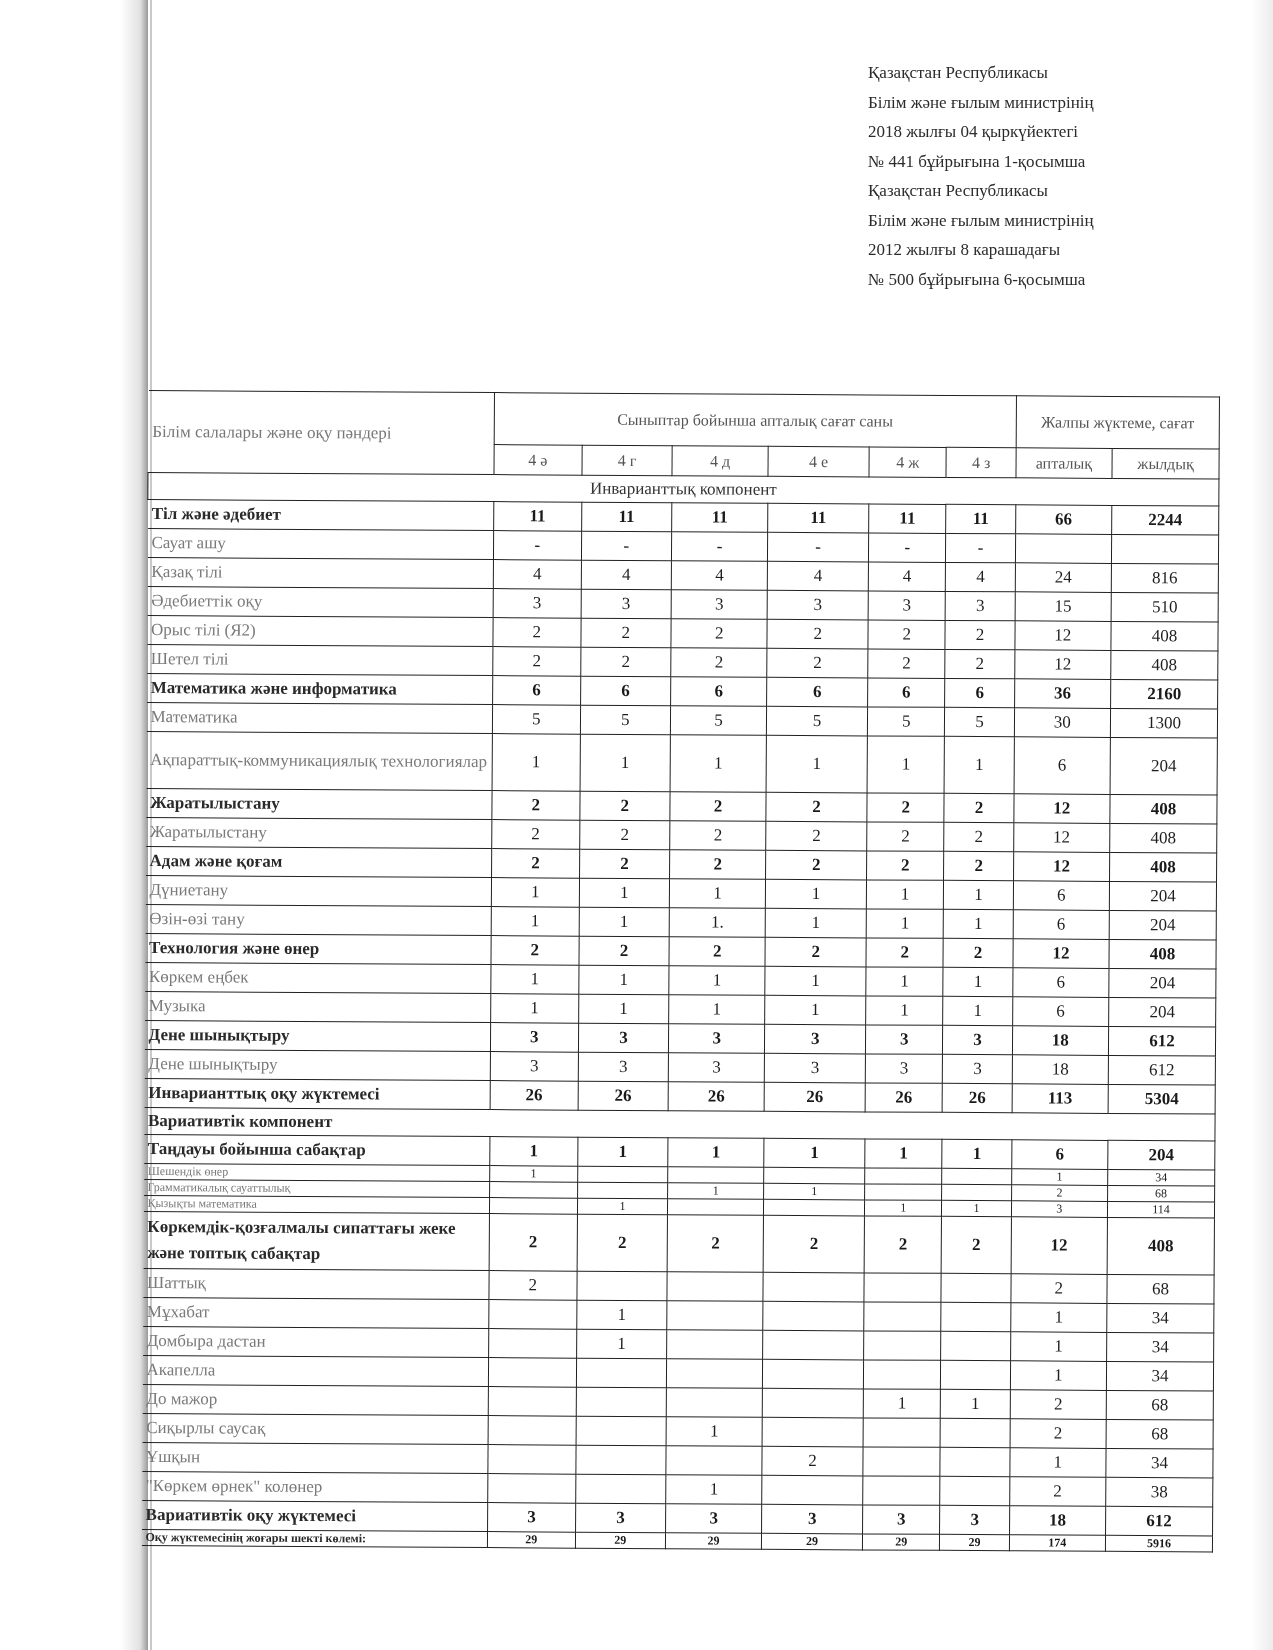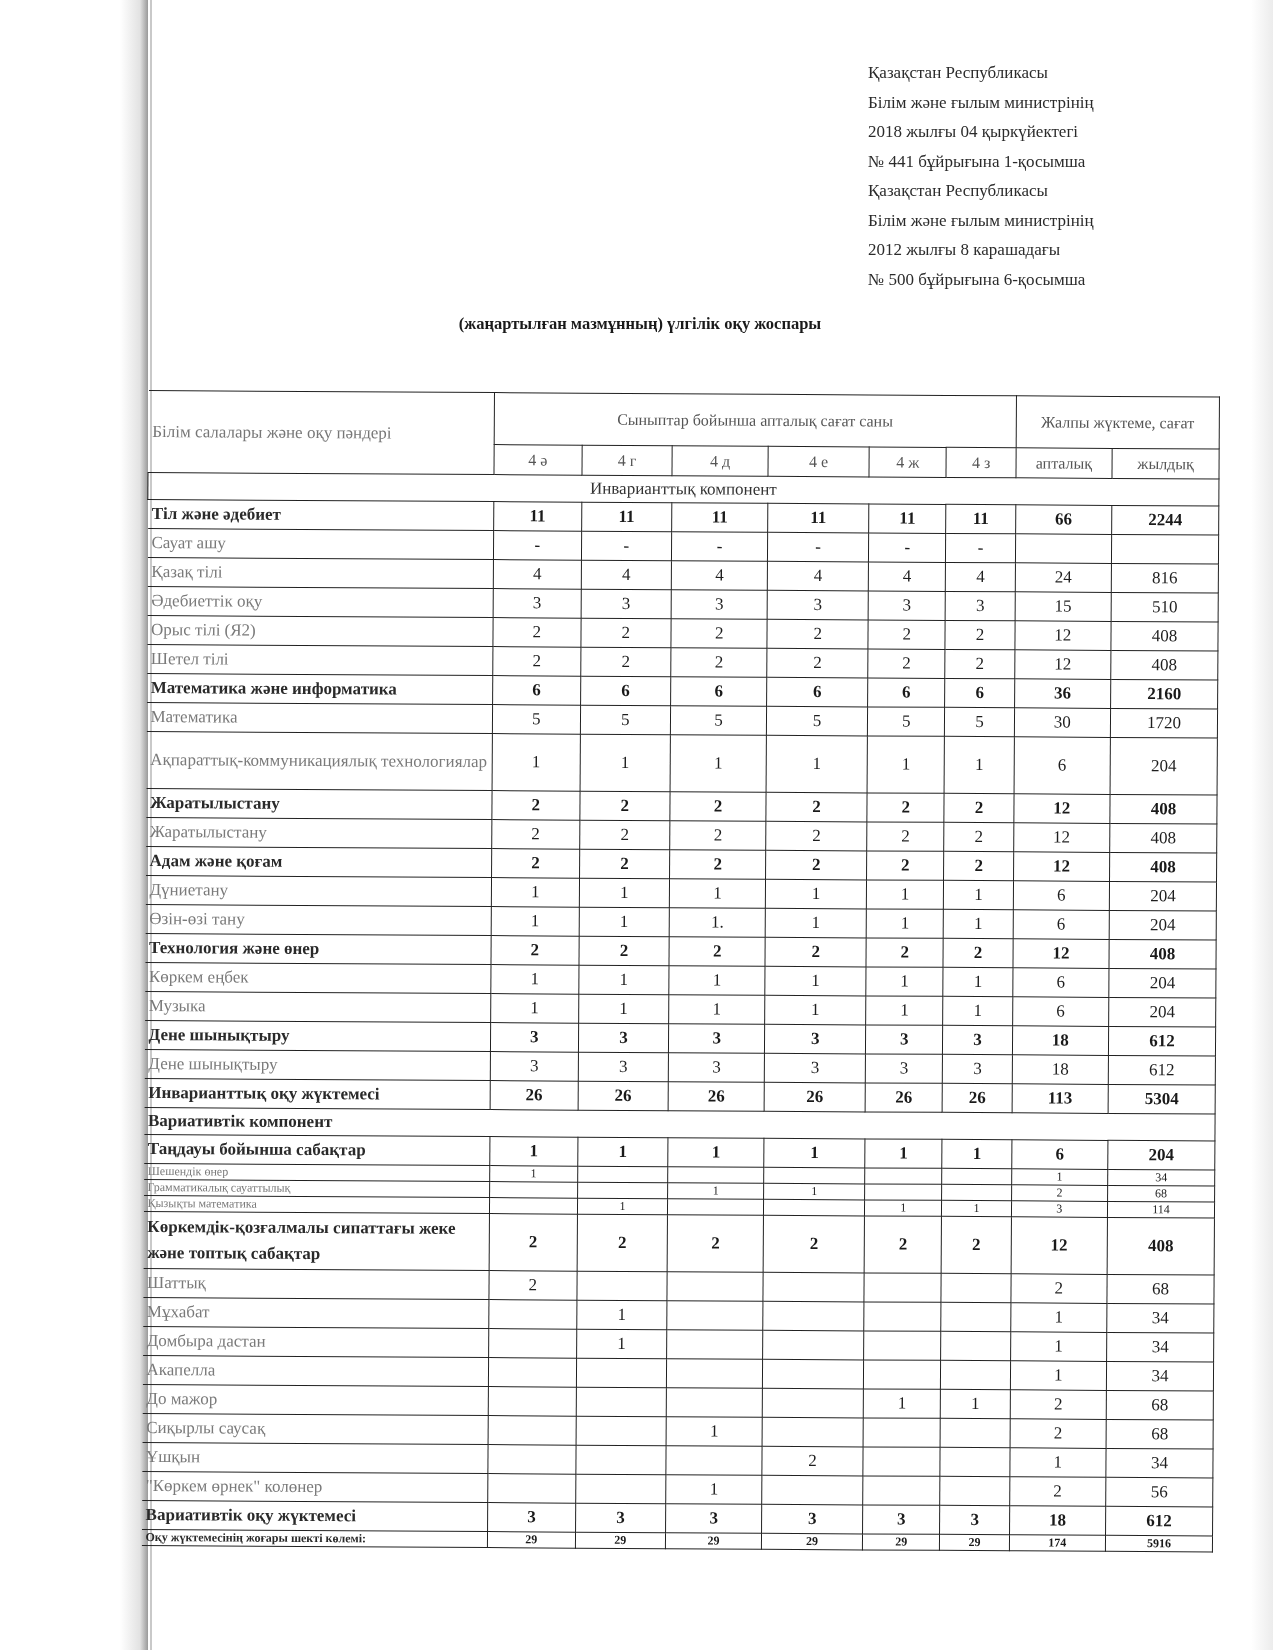"(жаңартылған мазмұнның) үлгілік оқу" div { html: <div>(жаңартылған мазмұнның) үлгілік оқу жоспары</div> -> none }
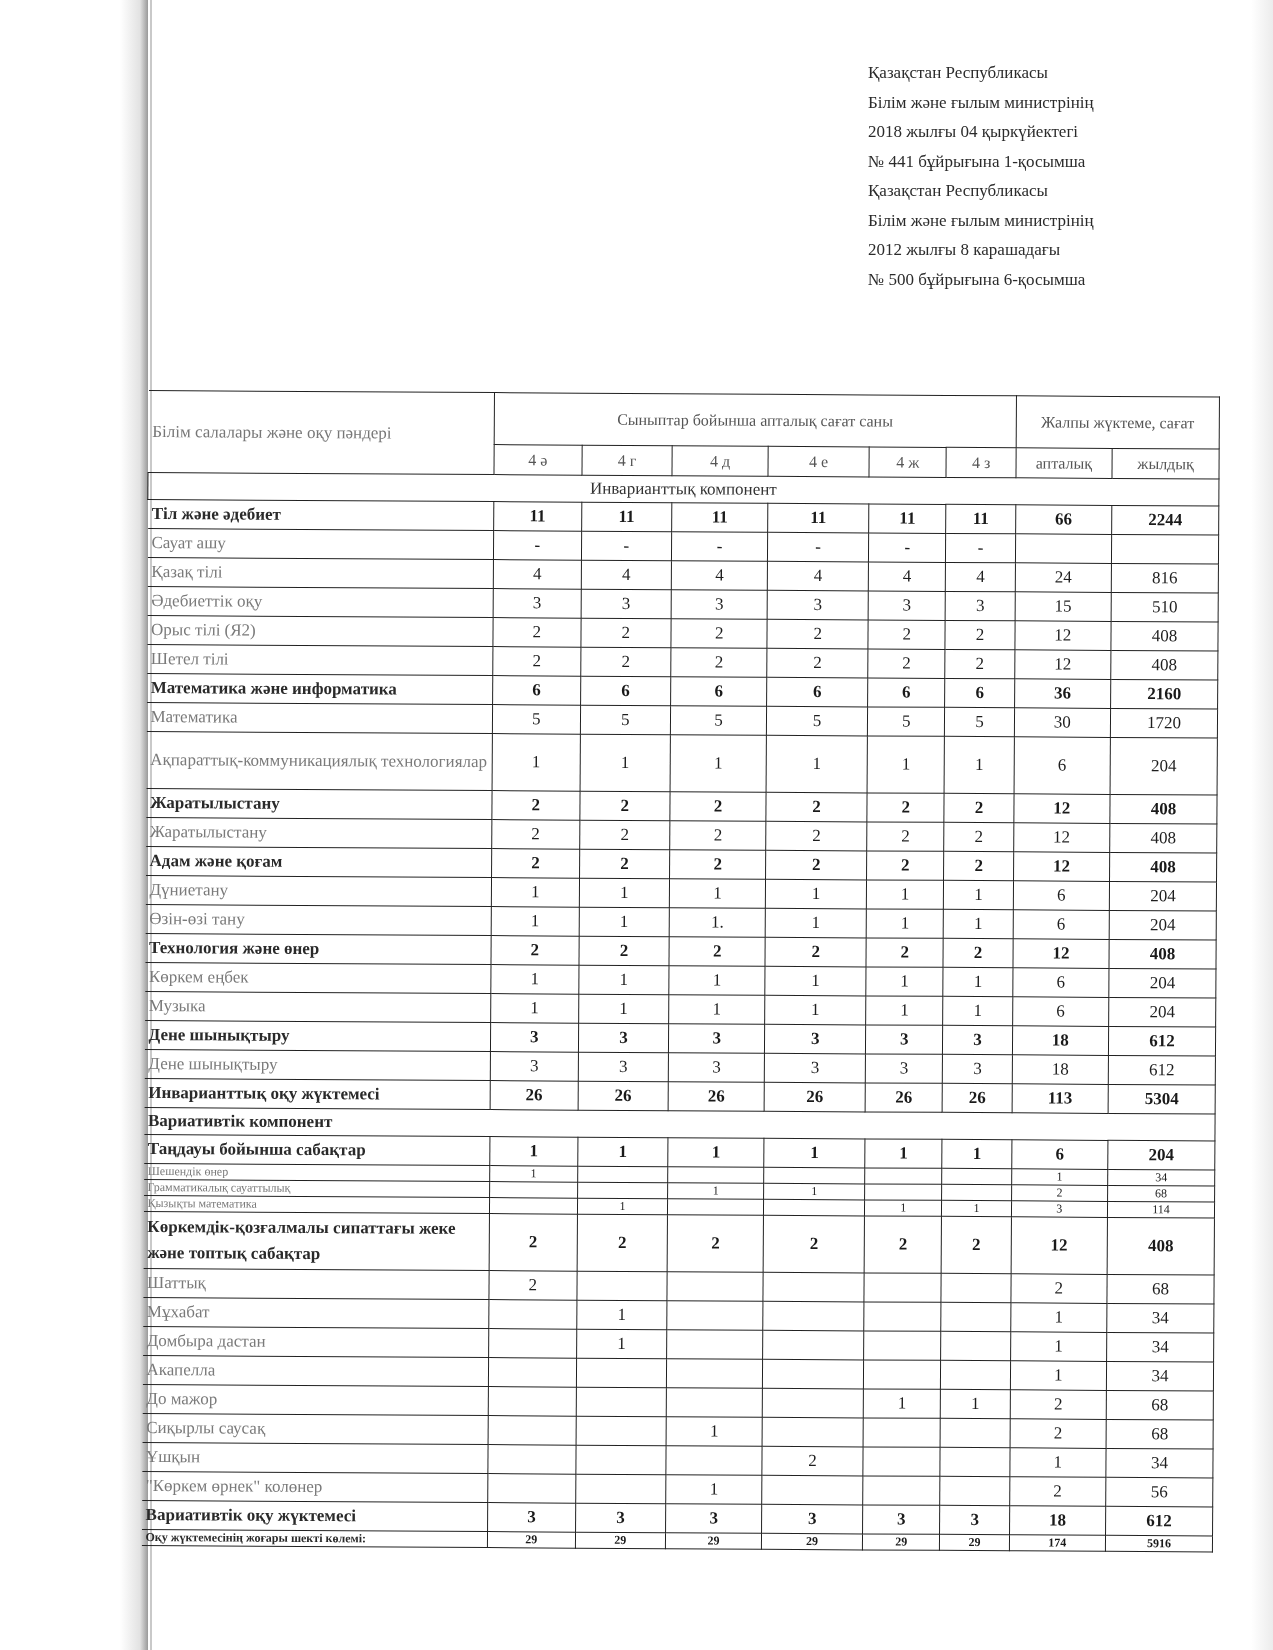"1720" td { text: 1720 -> 1300 }
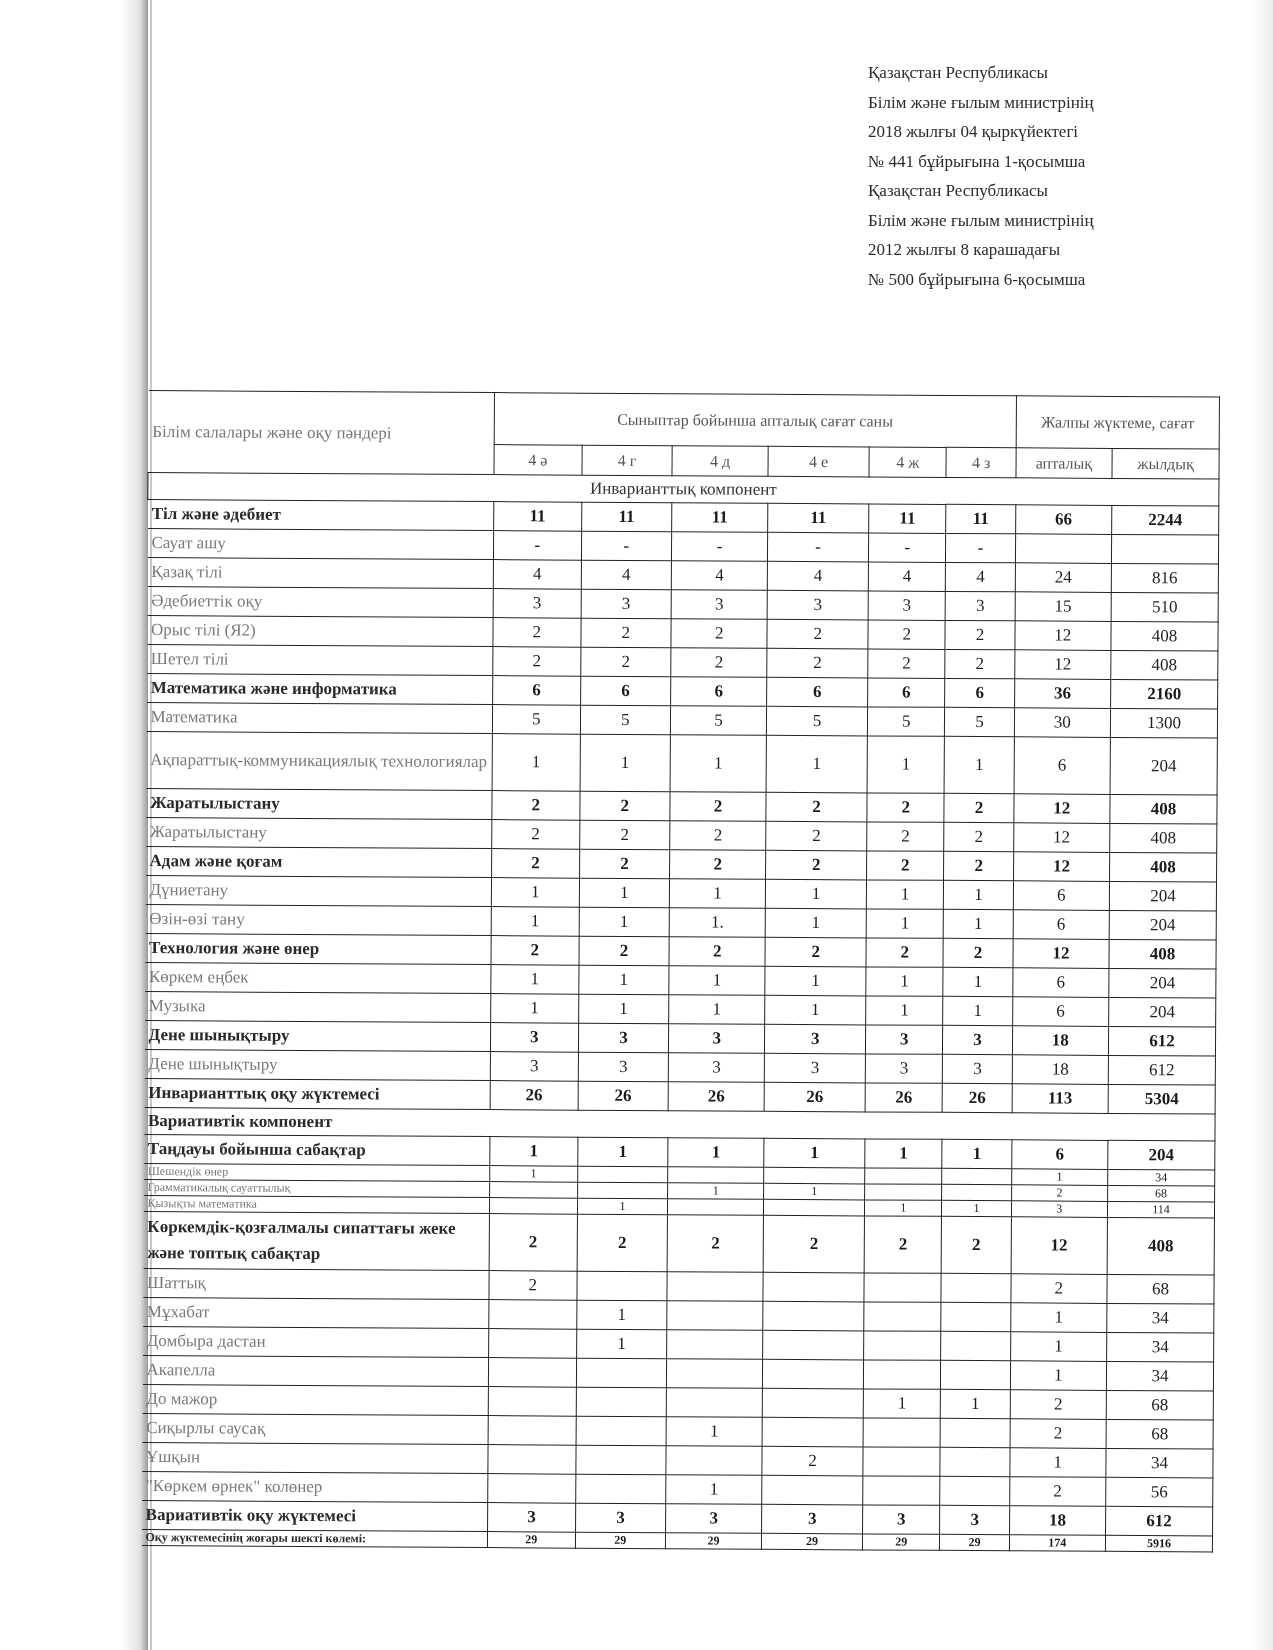"56" td { text: 56 -> 38 }
